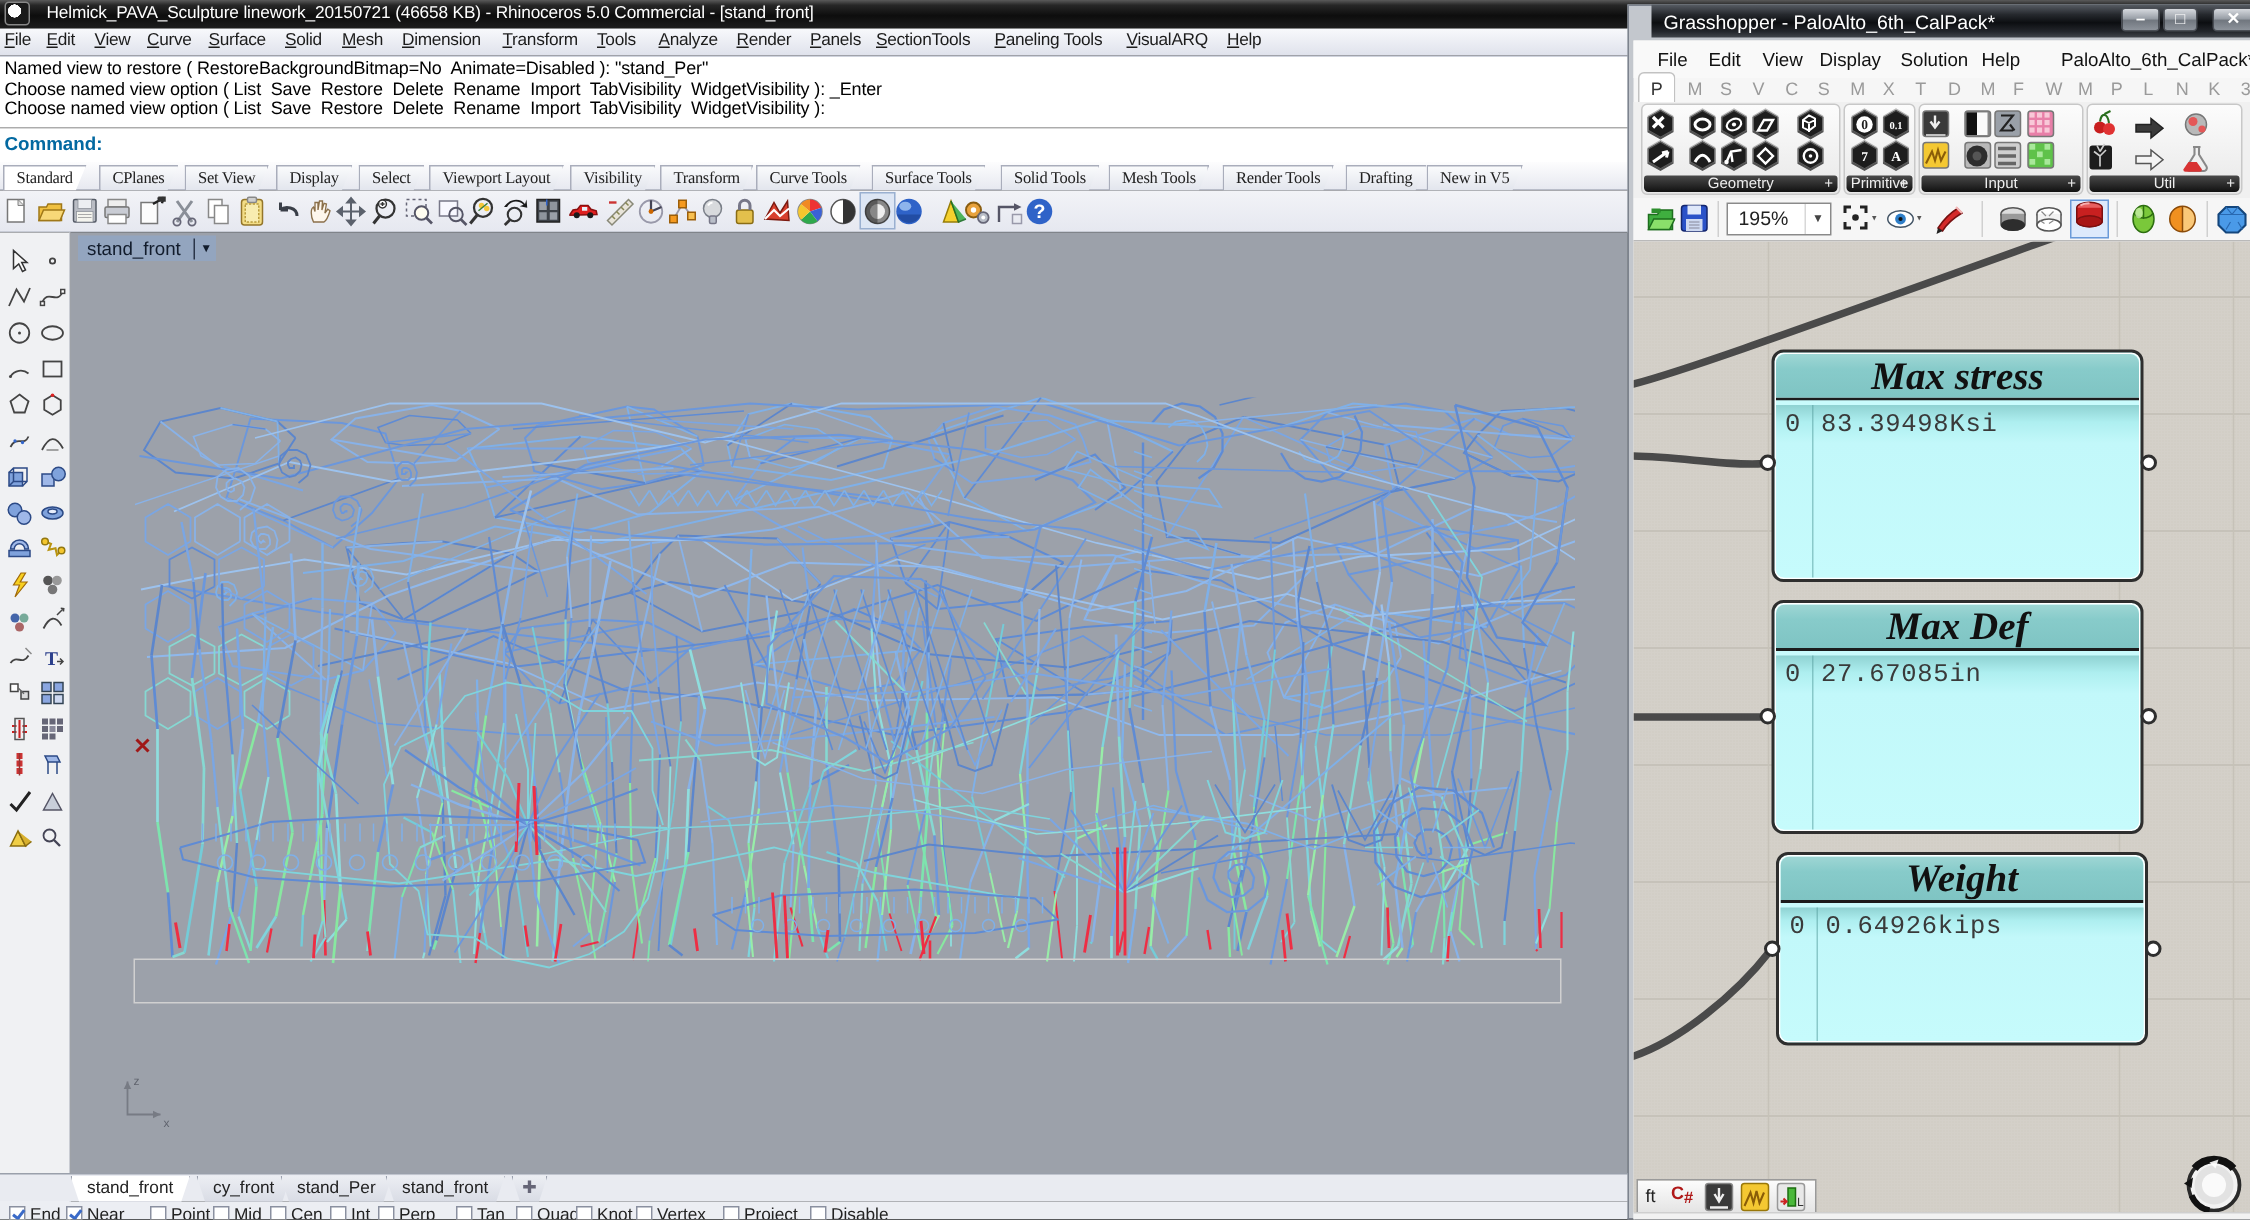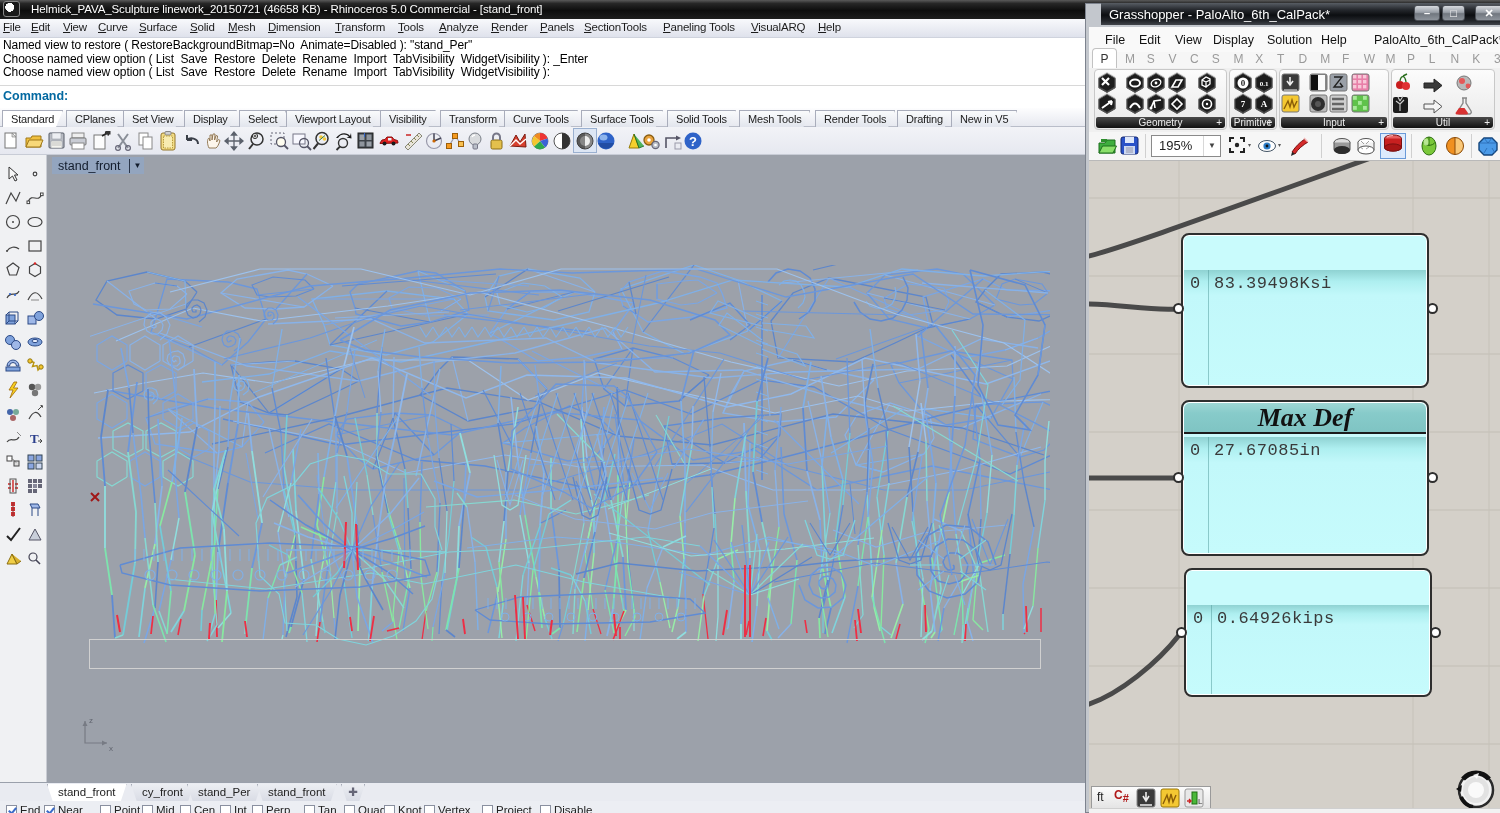"Standard" #rh-tabs { font-family: none -> Liberation Serif, serif }
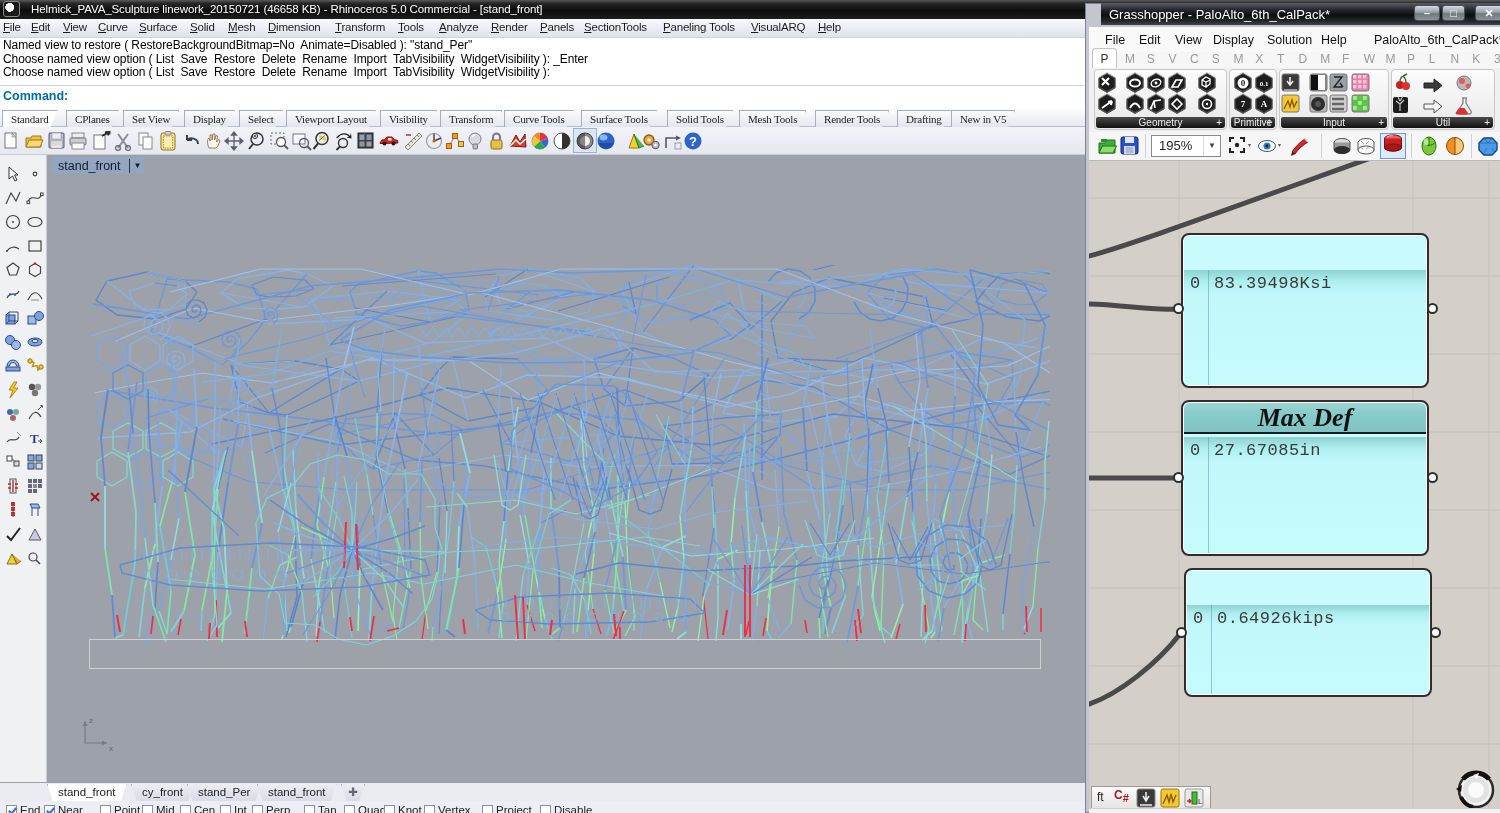"Max stress" div.hdr { html: none -> <div>Max stress</div> }
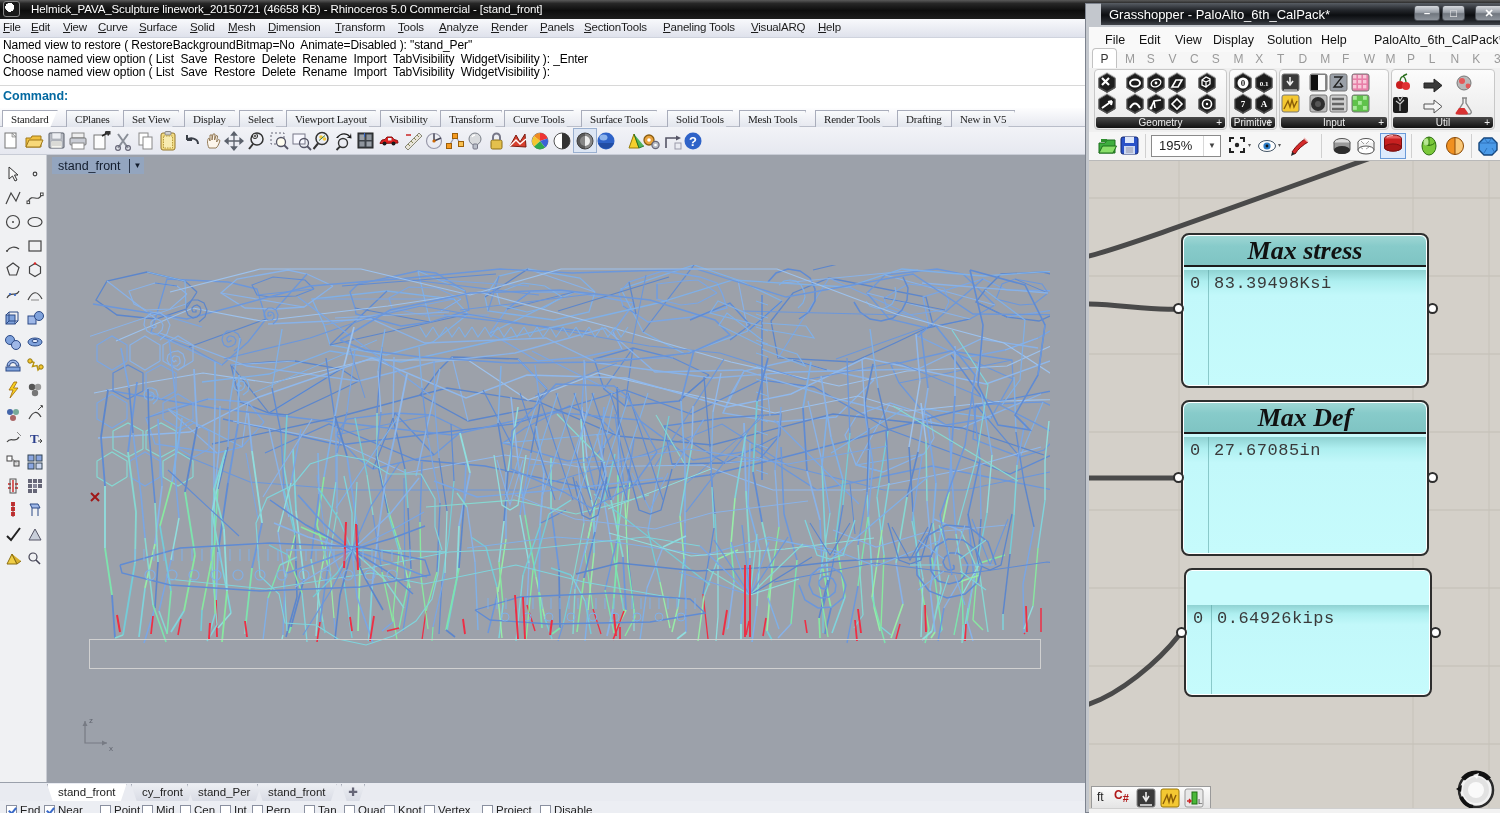"Weight" div.hdr { html: none -> <div>Weight</div> }
